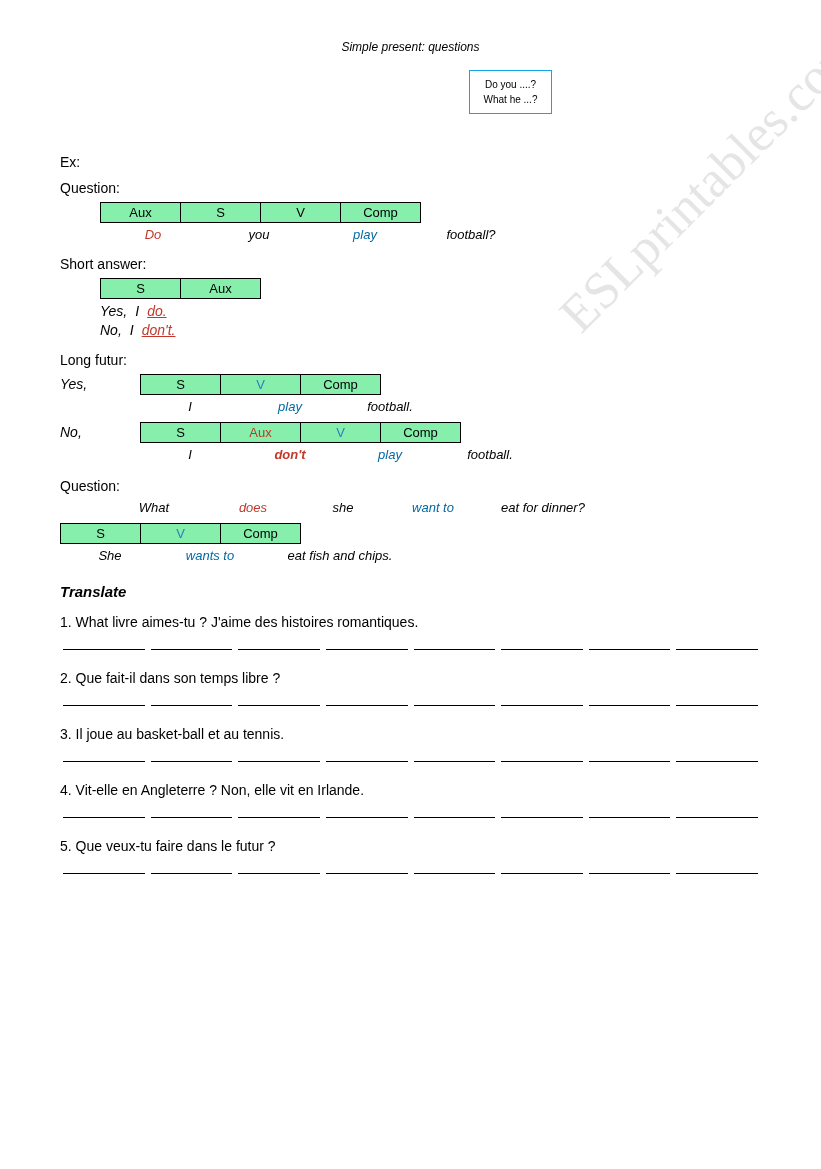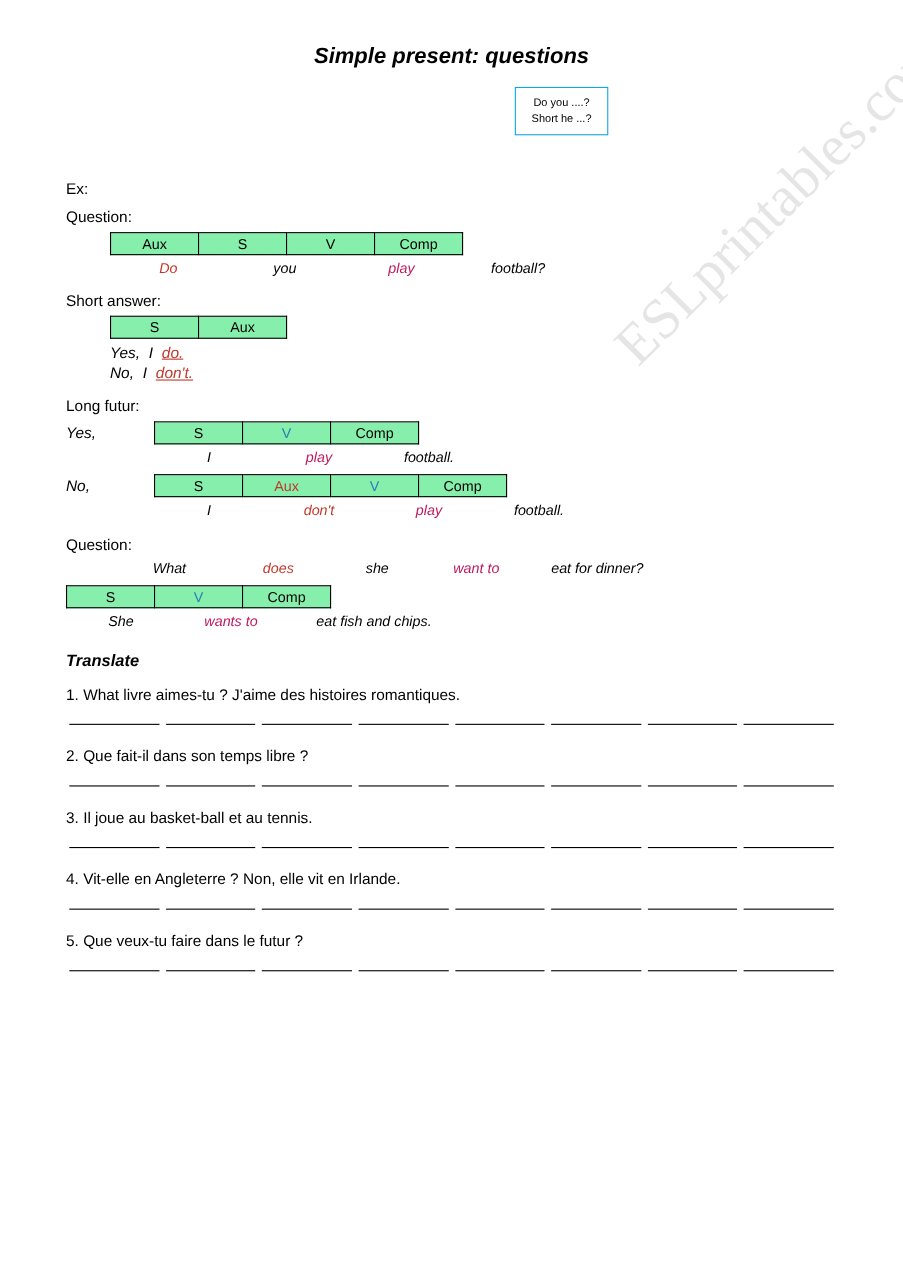"Simple present: questions" .page-title { font-size: 20px -> 12px; font-weight: bold -> normal }
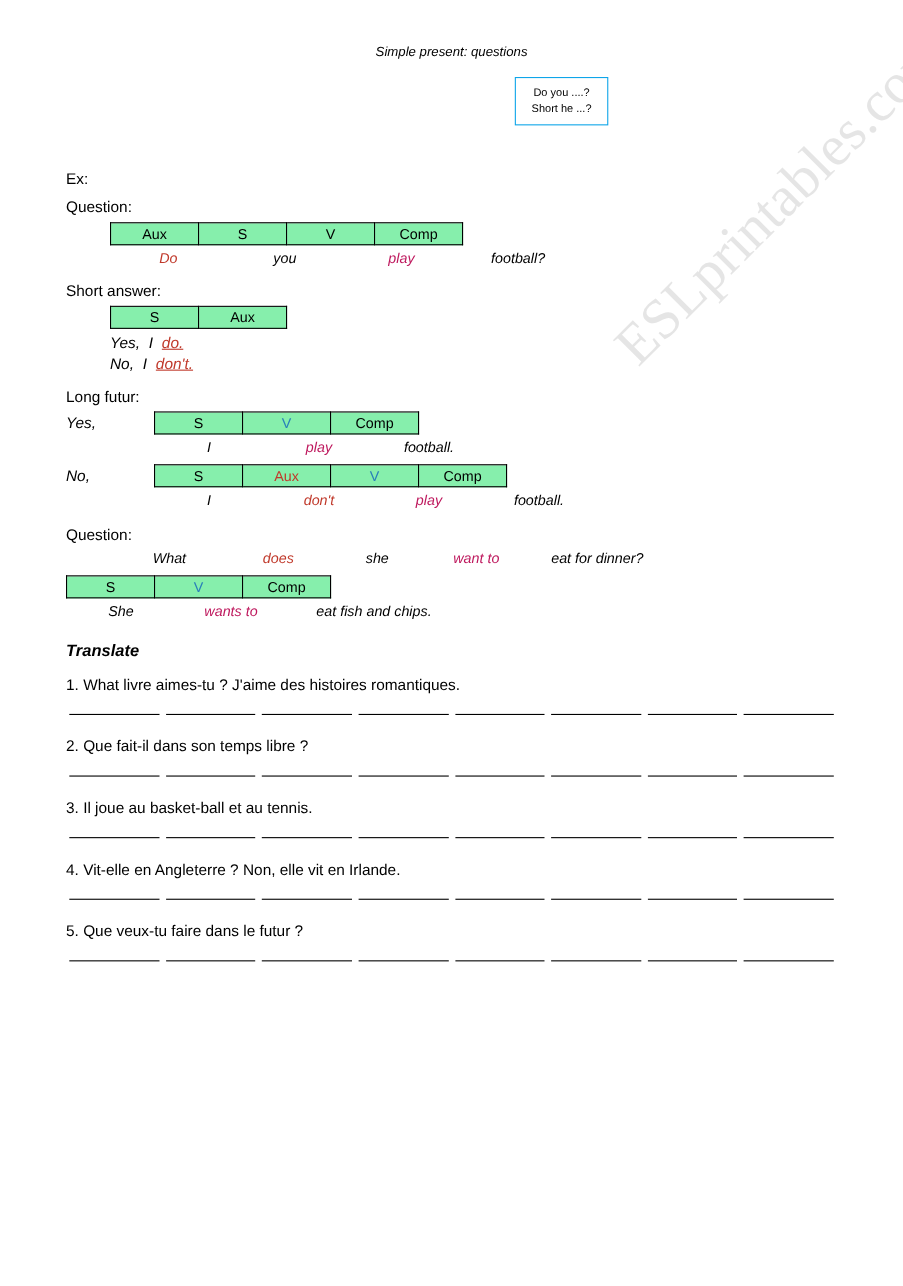"Short he ...?" div { text: Short -> What }
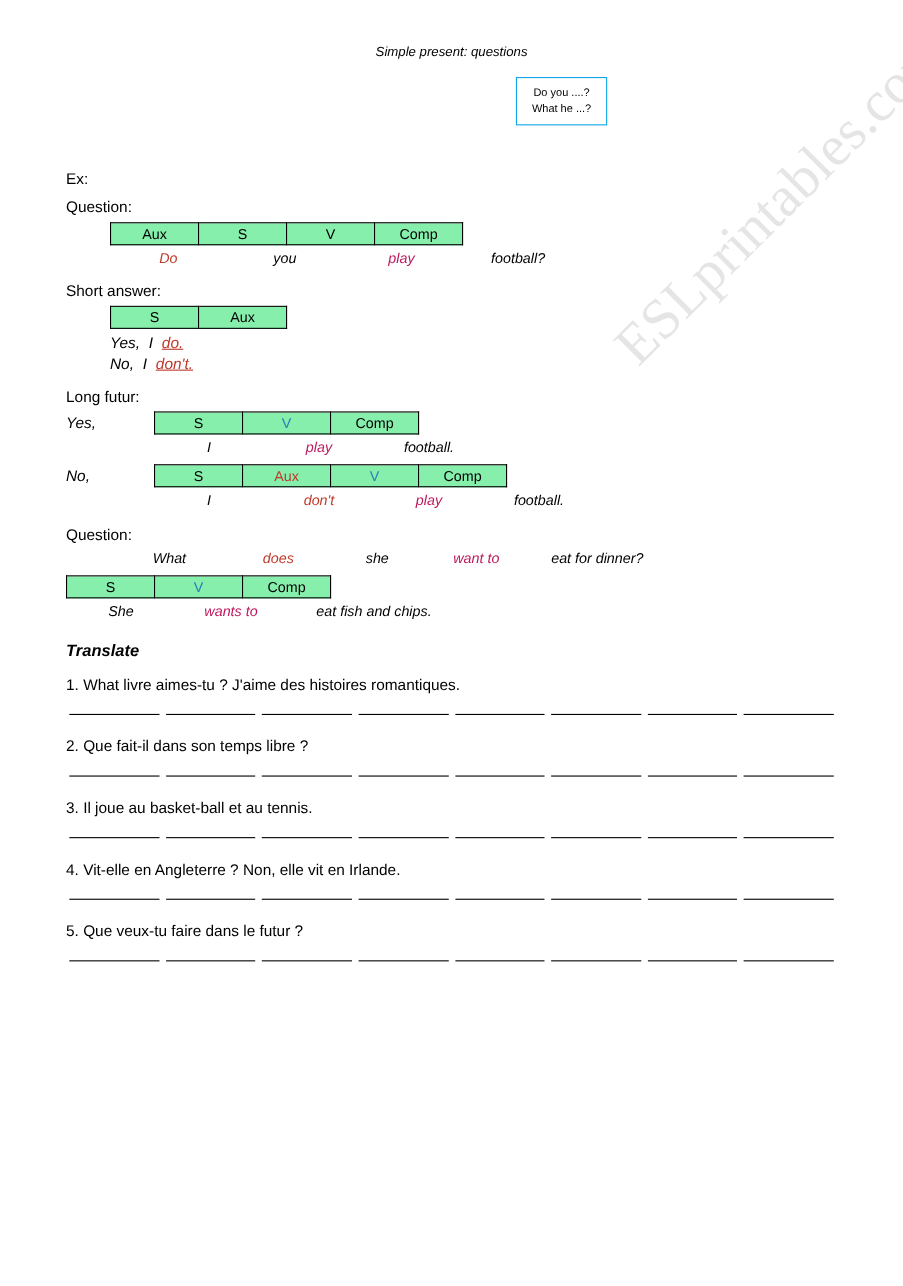"play" .blue { color: #be185d -> #0369a1 }
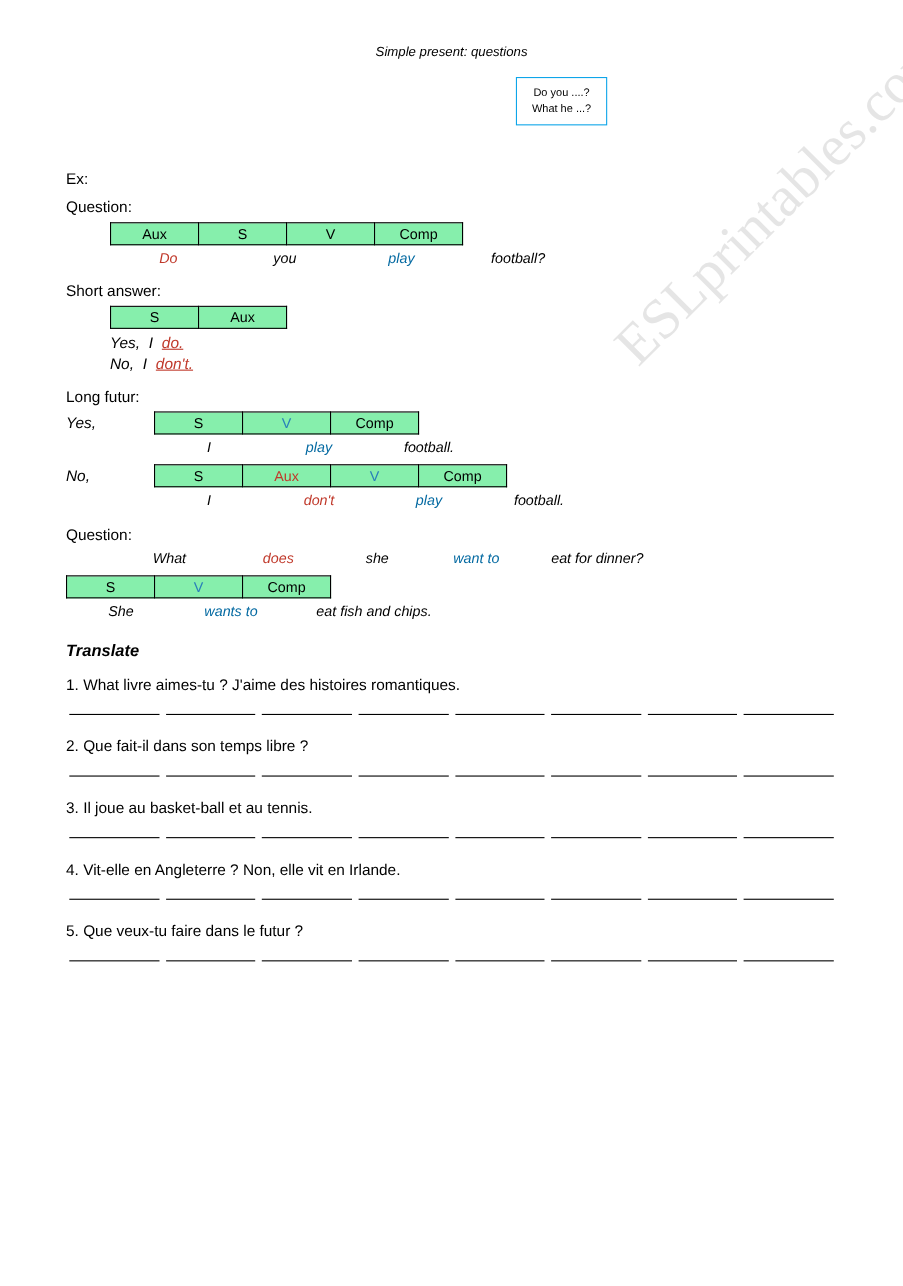"don't" span.red { font-weight: none -> bold }
